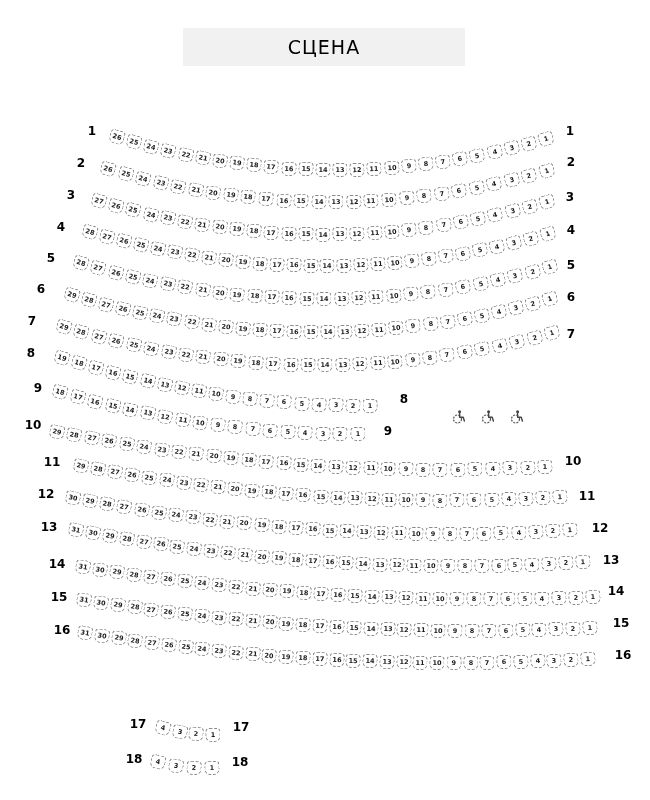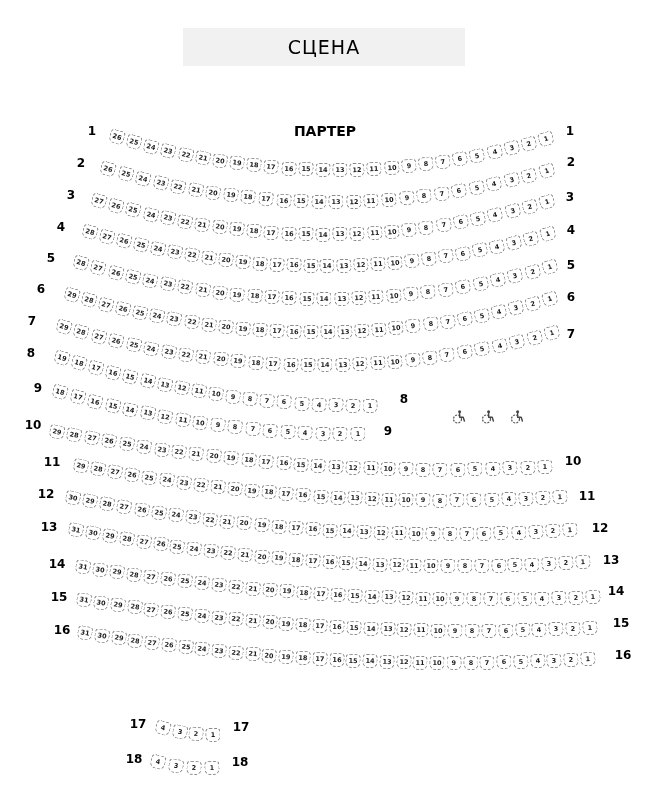"ПАРТЕР" div.section-title { html: <div>ПАРТЕР</div> -> none }
